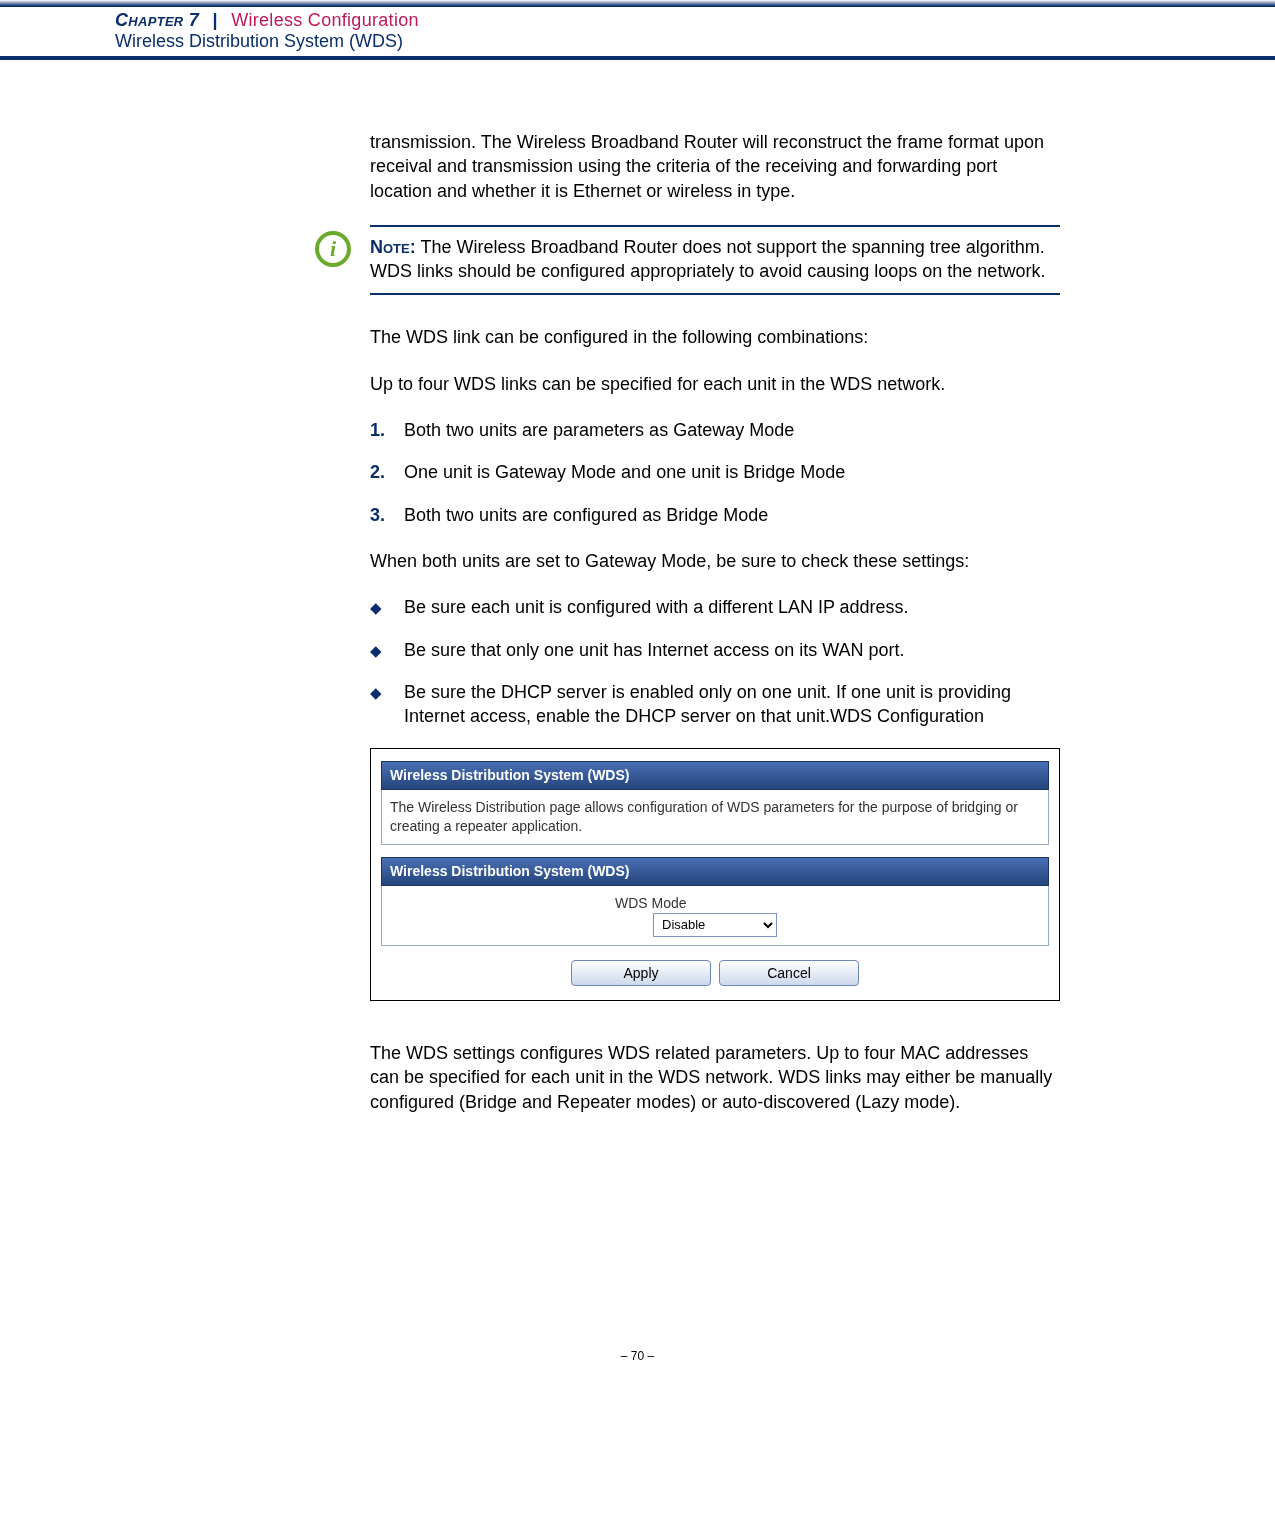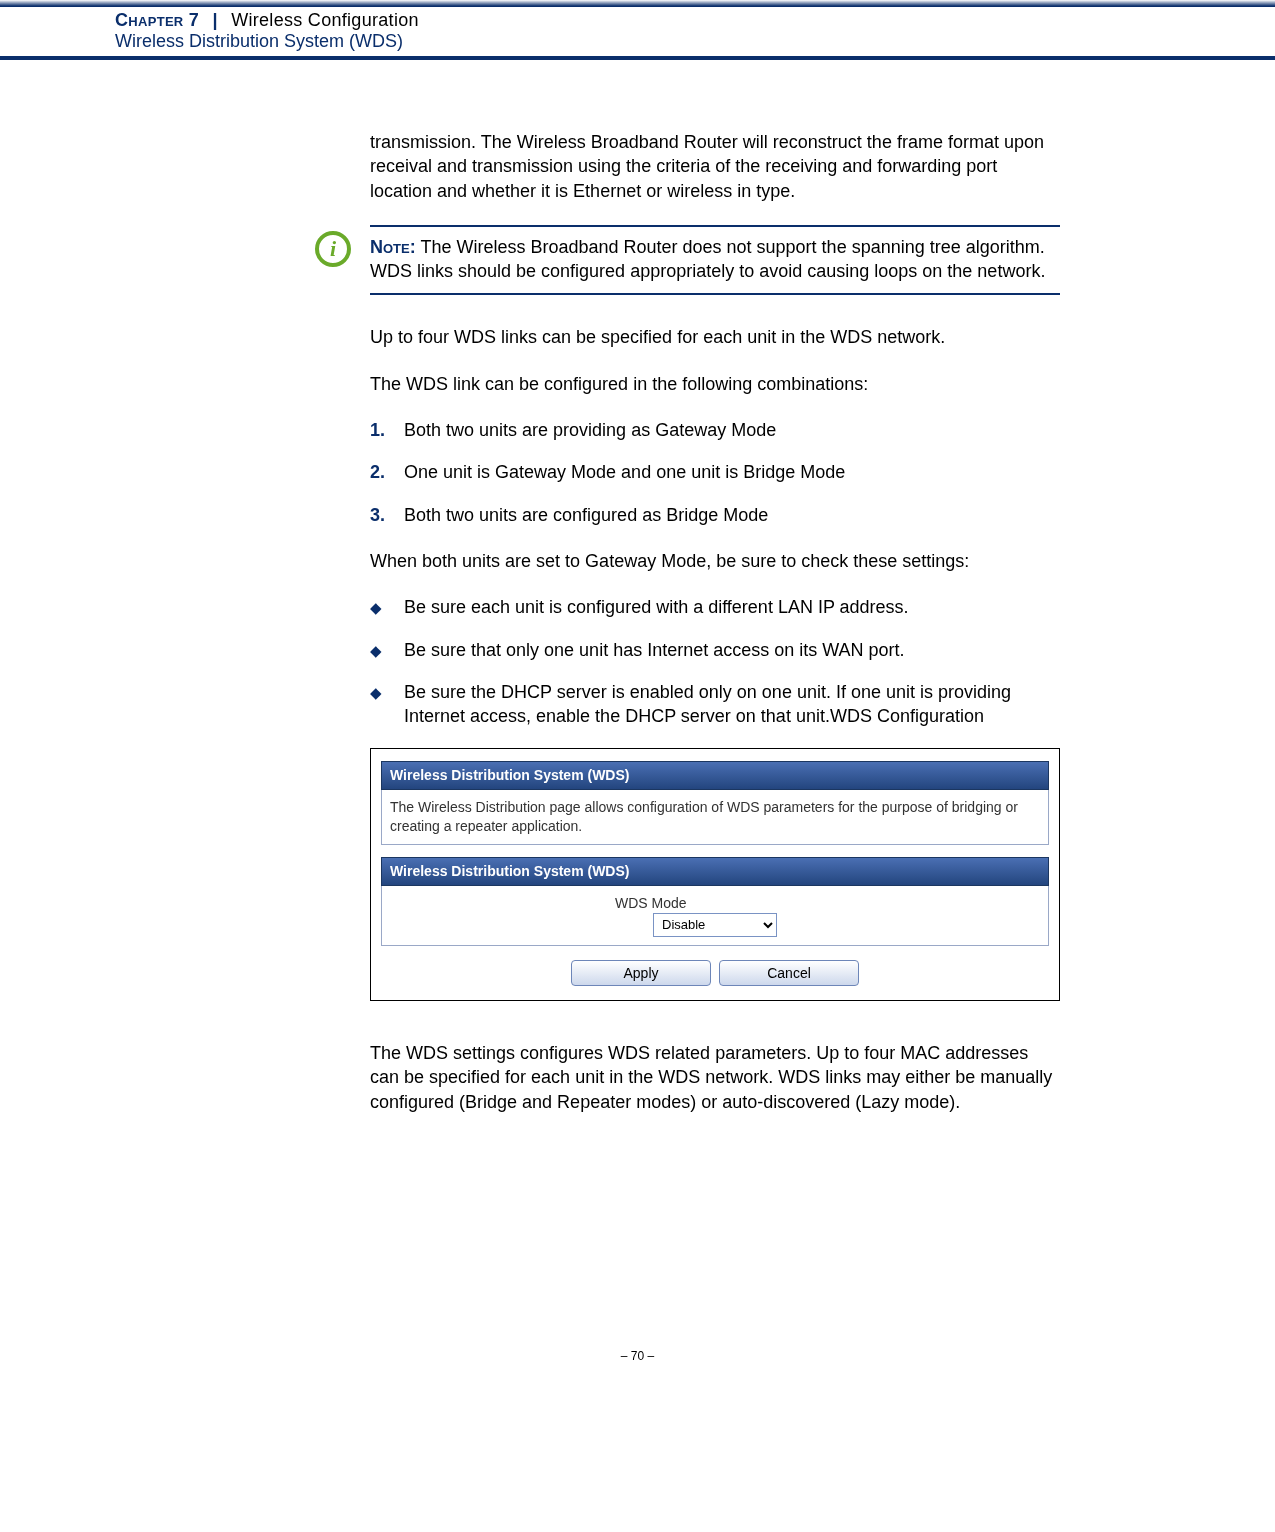"Chapter 7" .chapter-line .chapnum { font-style: none -> italic }
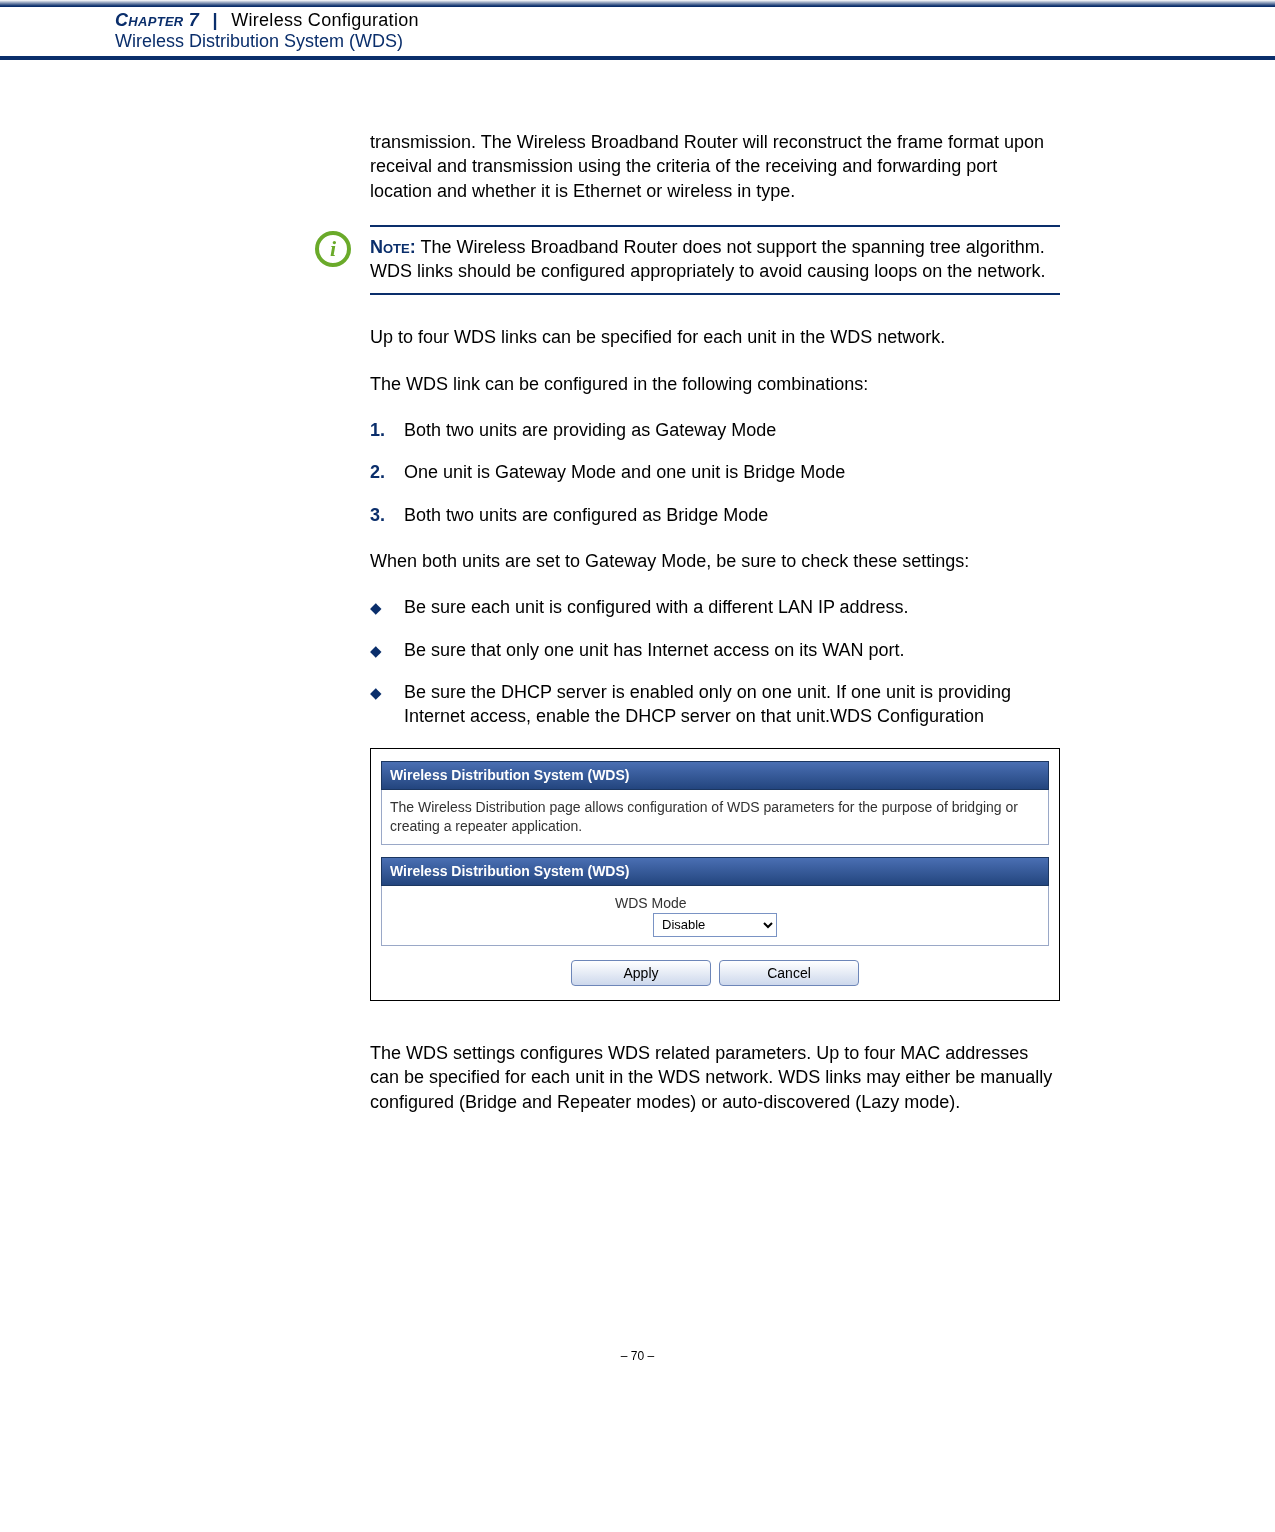"Wireless Configuration" .chapter-line .chapname { color: #000000 -> #be185d }
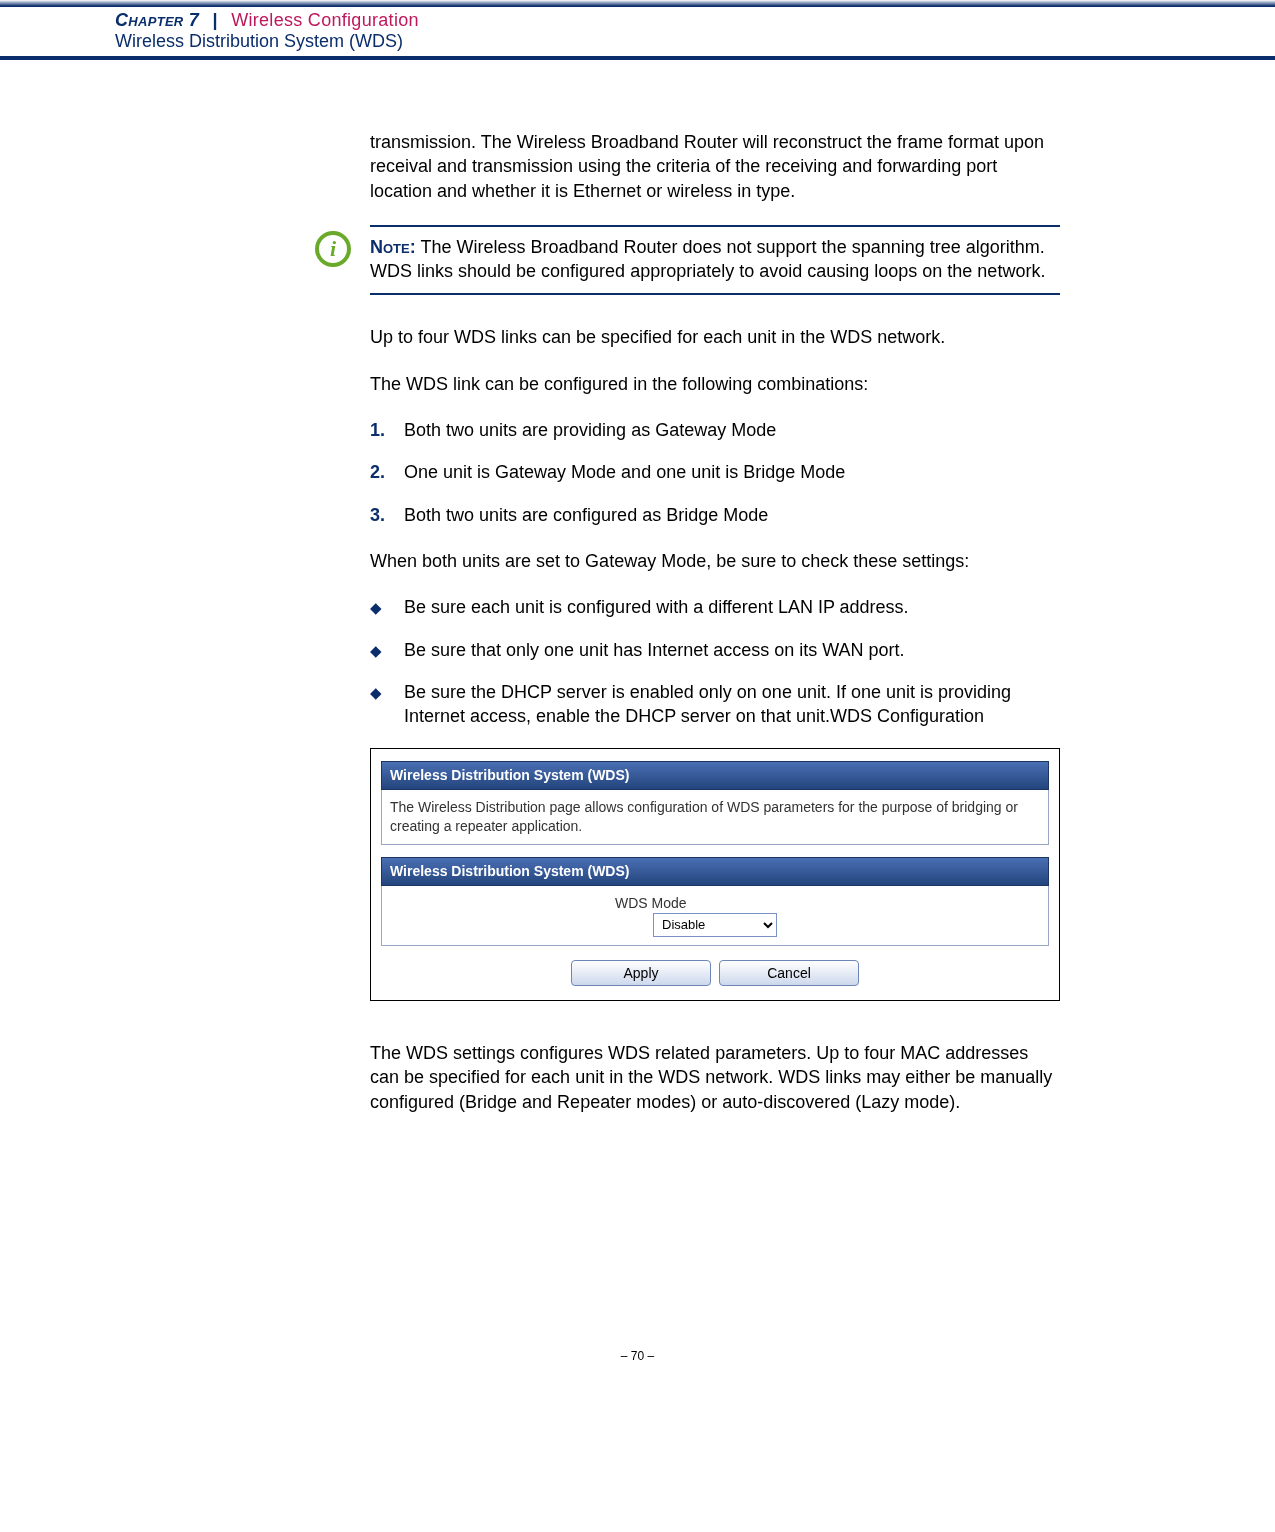"Up to four WDS links" p.para { order: before "The WDS link can be" -> after "The WDS link can be" }
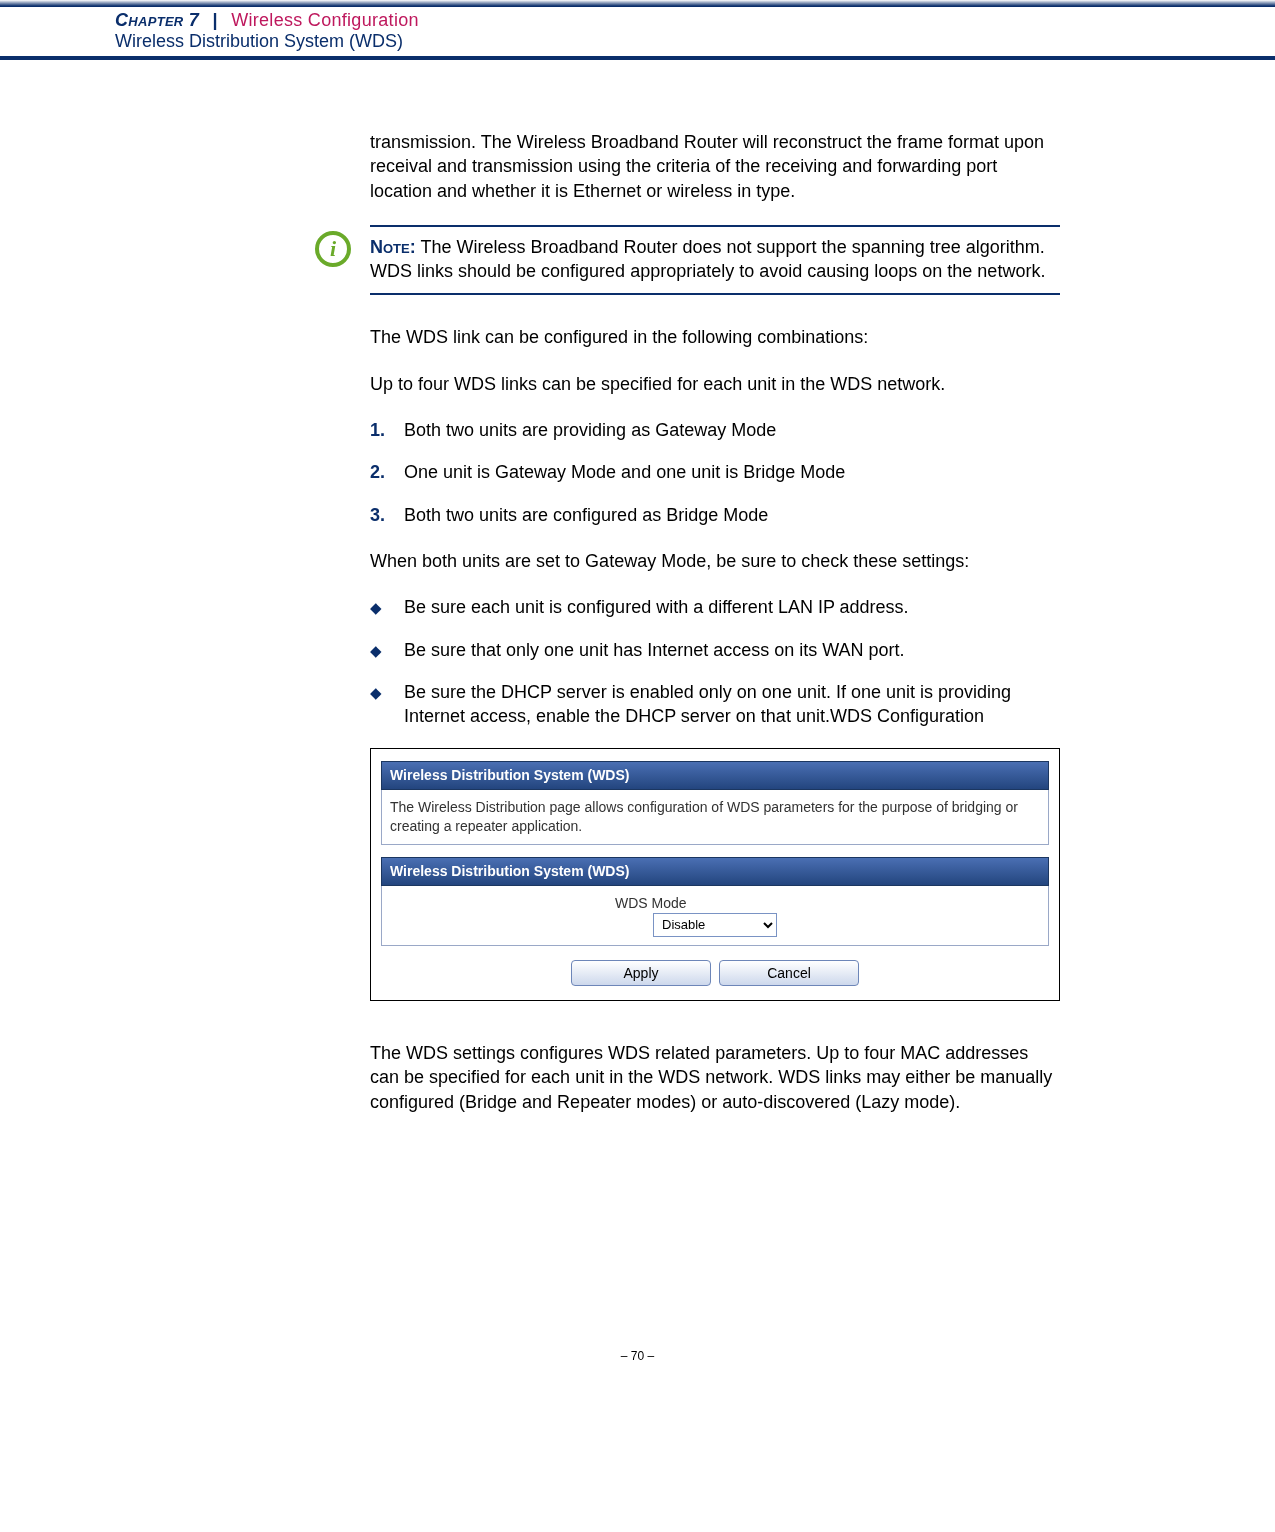"Both two units are providing" span { text: providing -> parameters }
